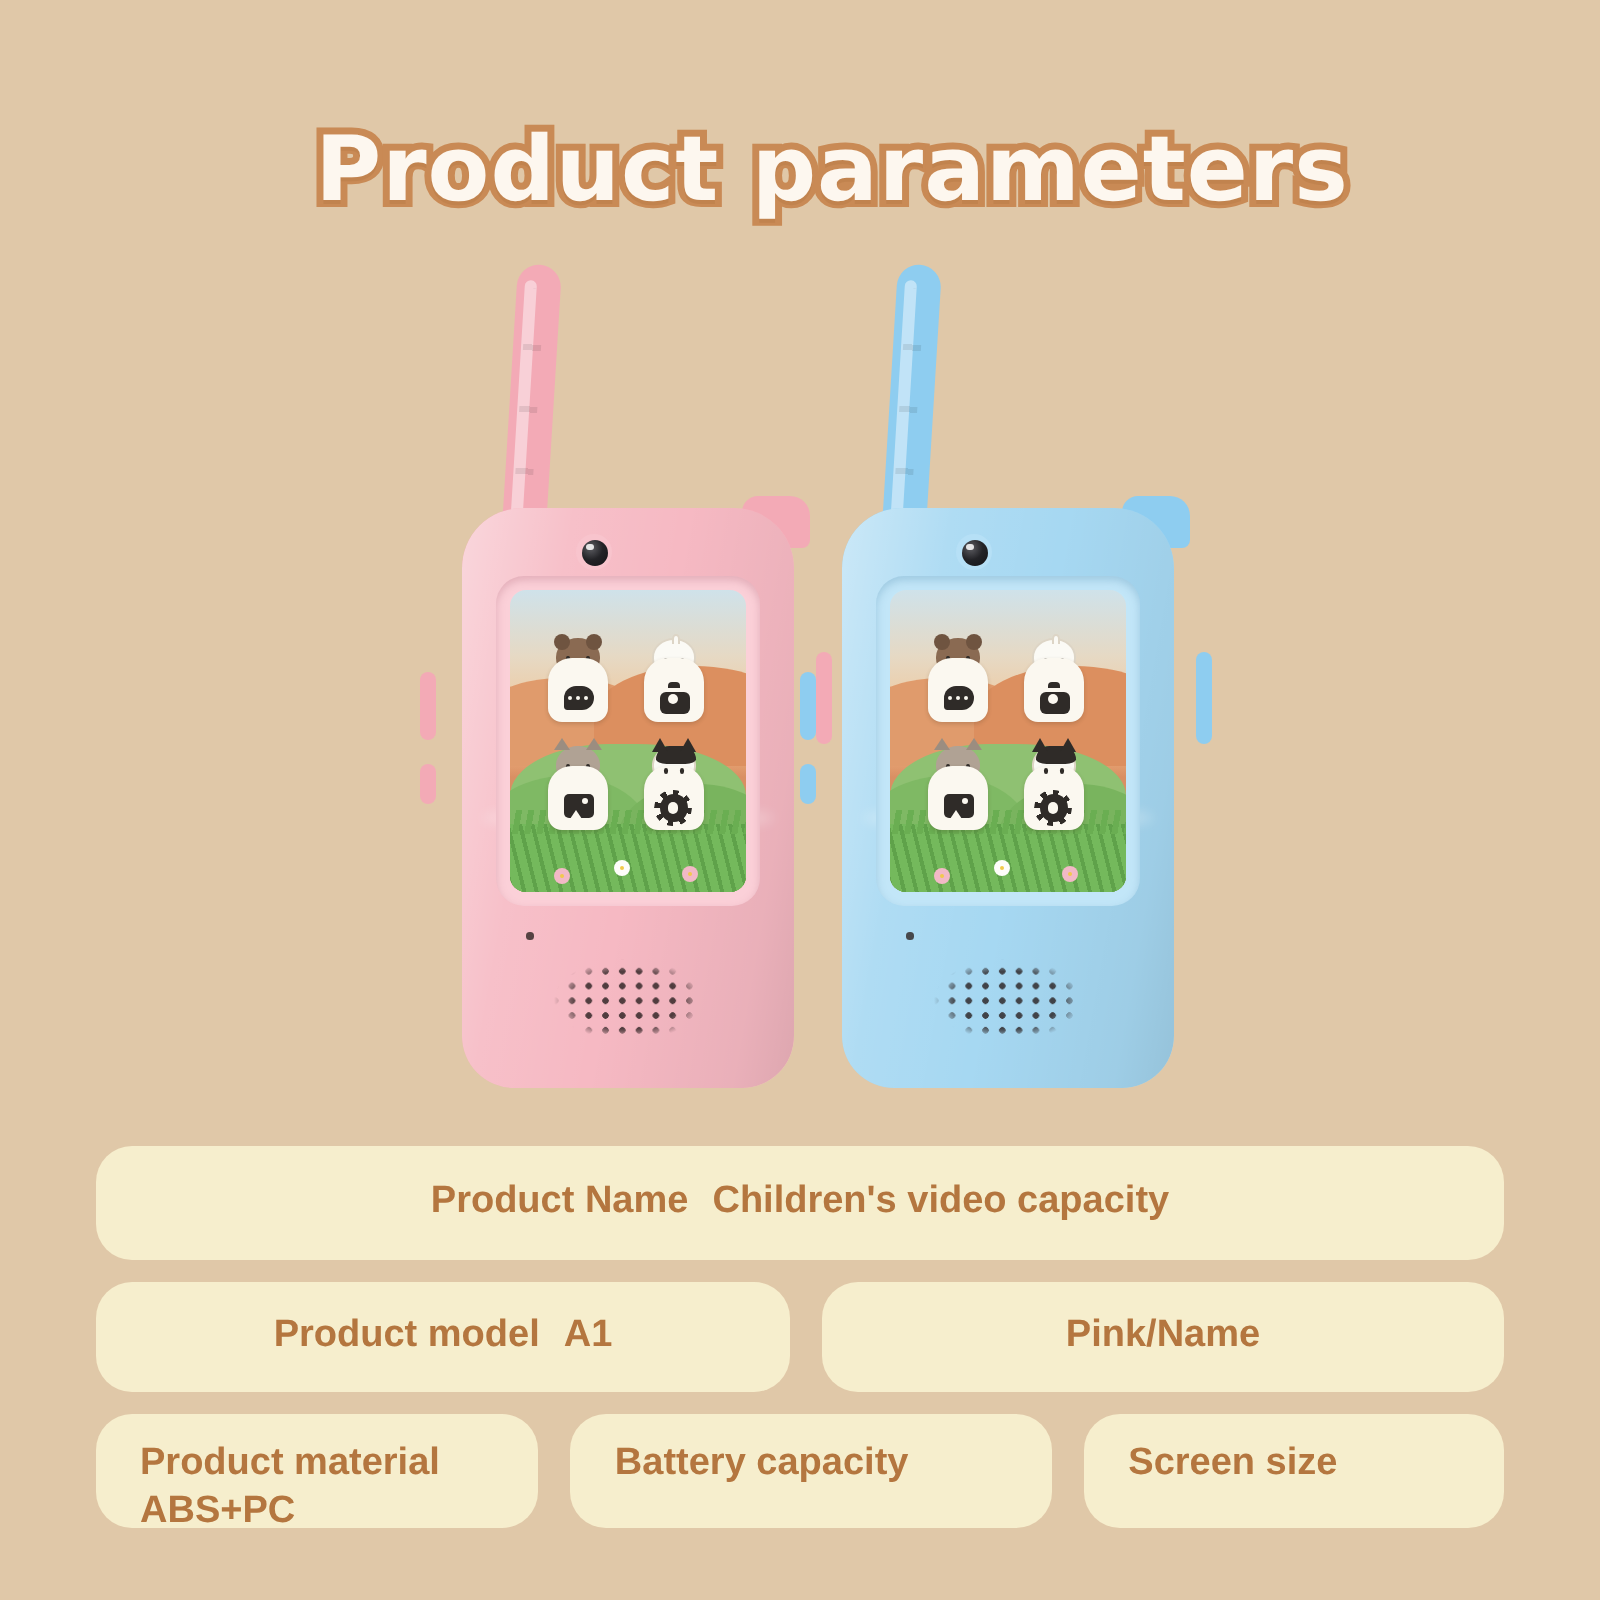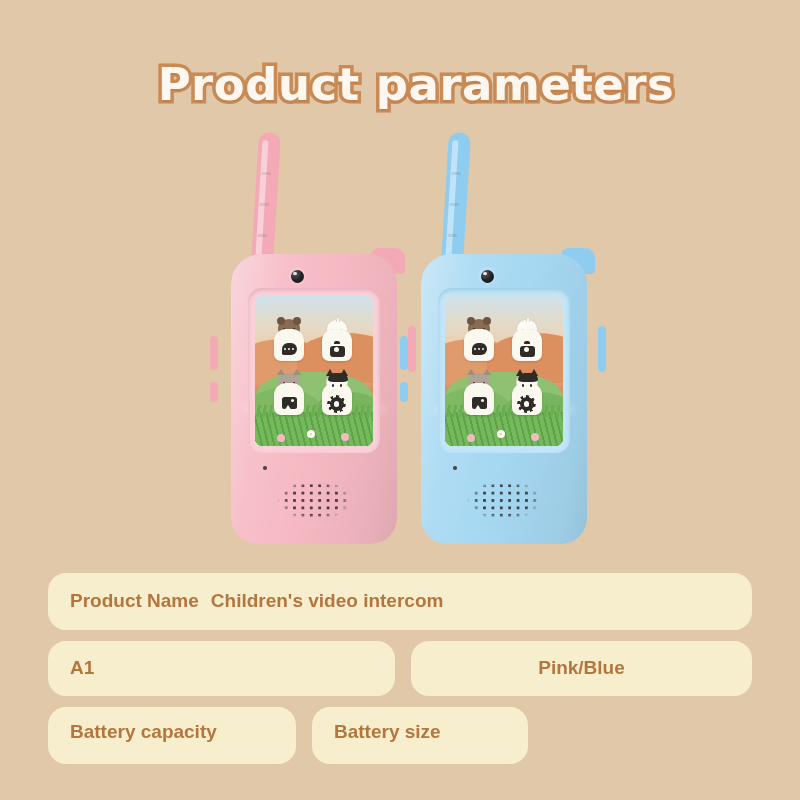"Product Name" .pill { justify-content: none -> center }
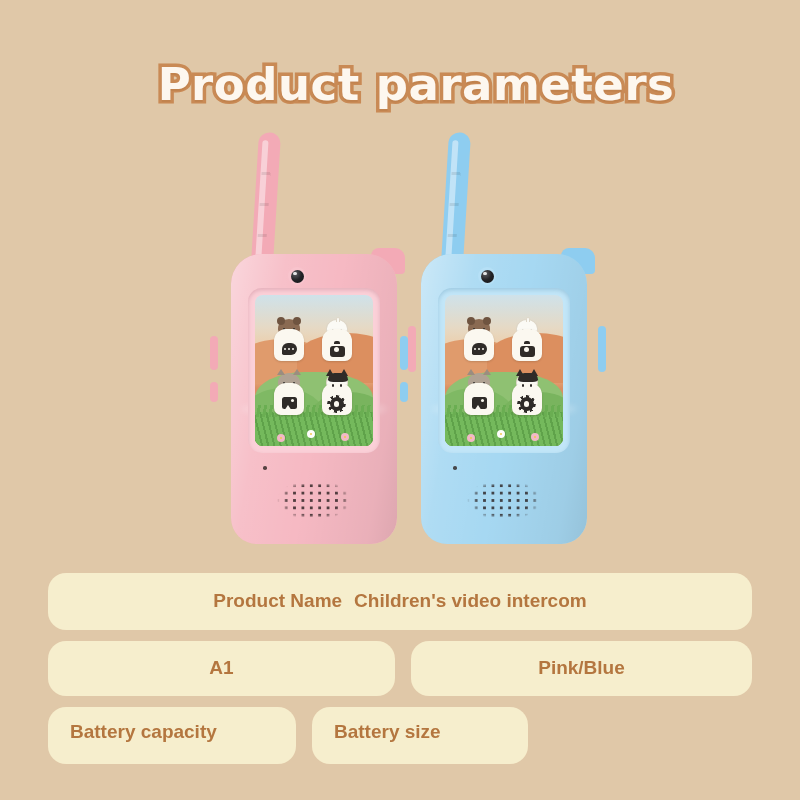"Children's video intercom" span.value { text: intercom -> capacity }
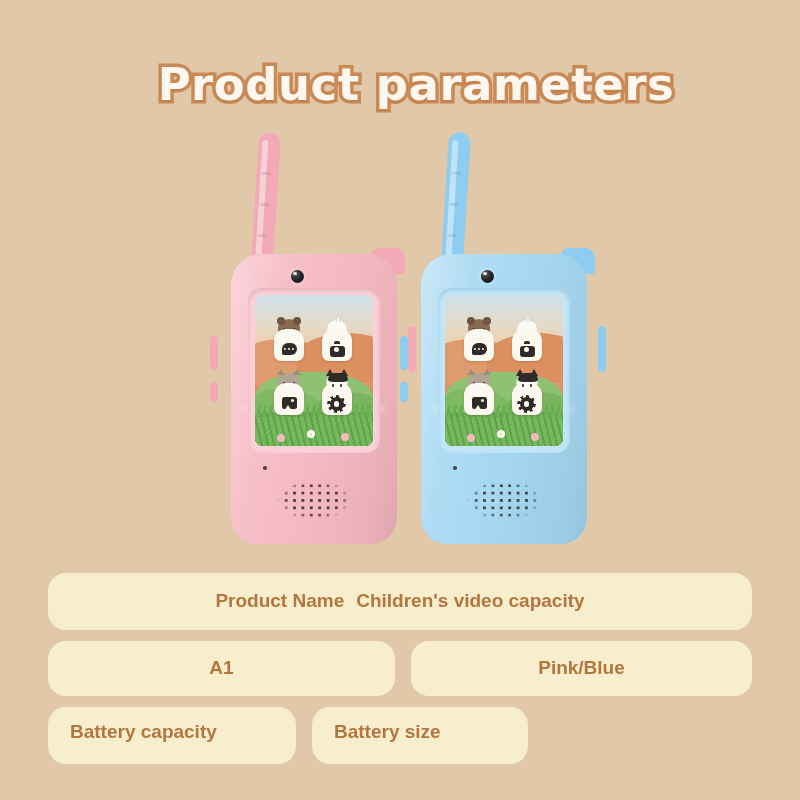"Product model" span.label { html: none -> <span>Product model</span> }
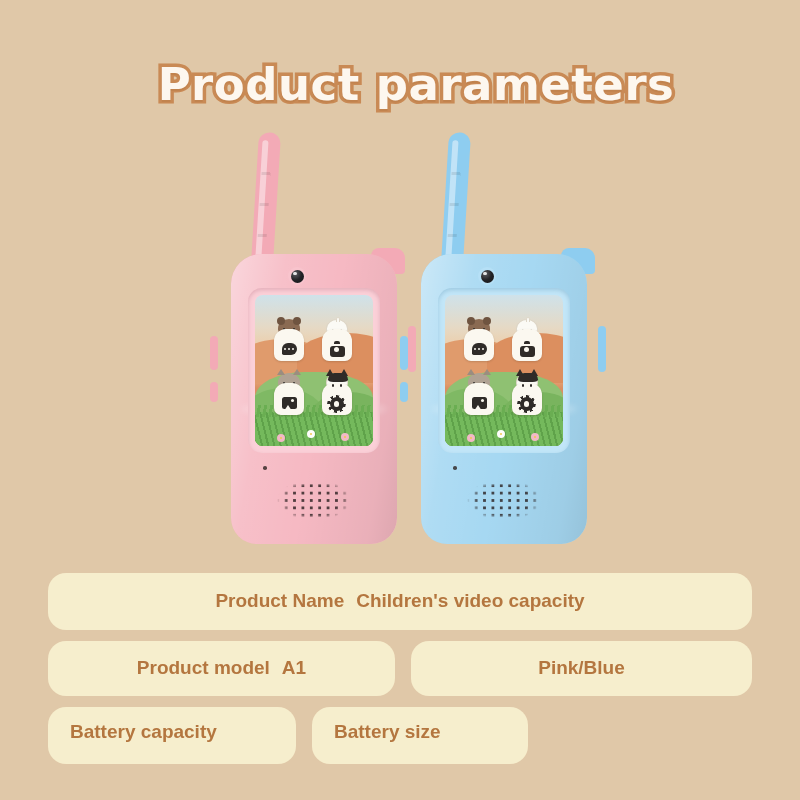"Pink/Blue" span.value { text: Pink/Blue -> Pink/Name }
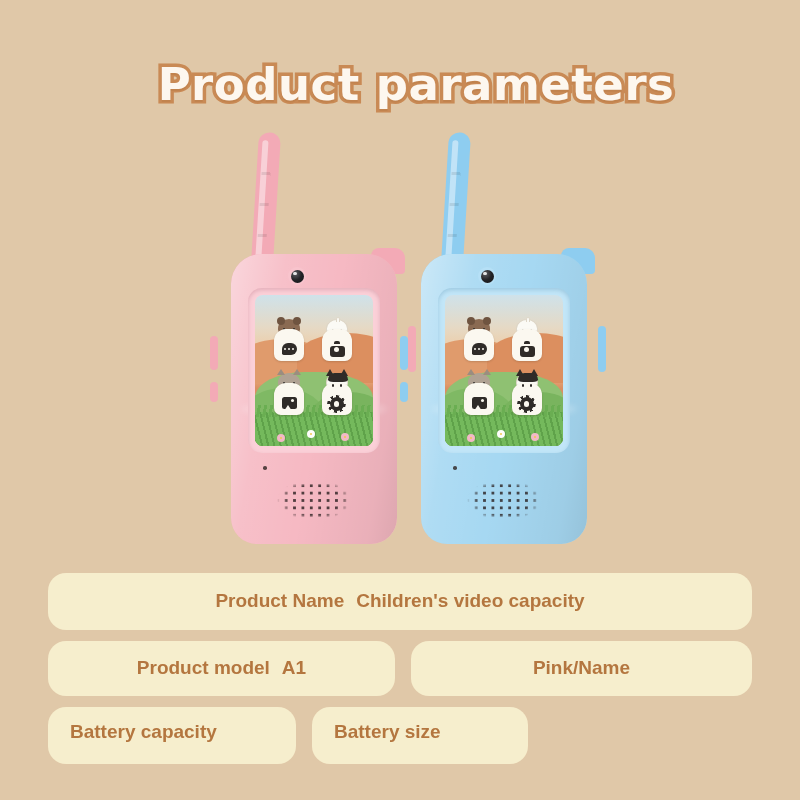"Product material" div.pill { html: none -> <div> <span>Product material</span> <span>ABS+PC</span> </div> }
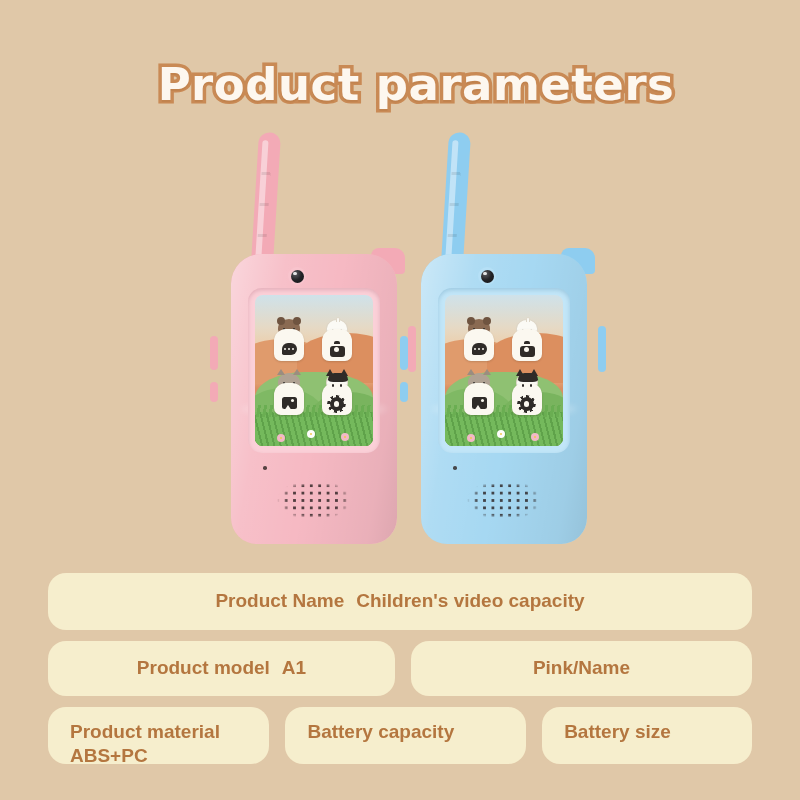"Battery size" span.pill-line { text: Battery -> Screen }
